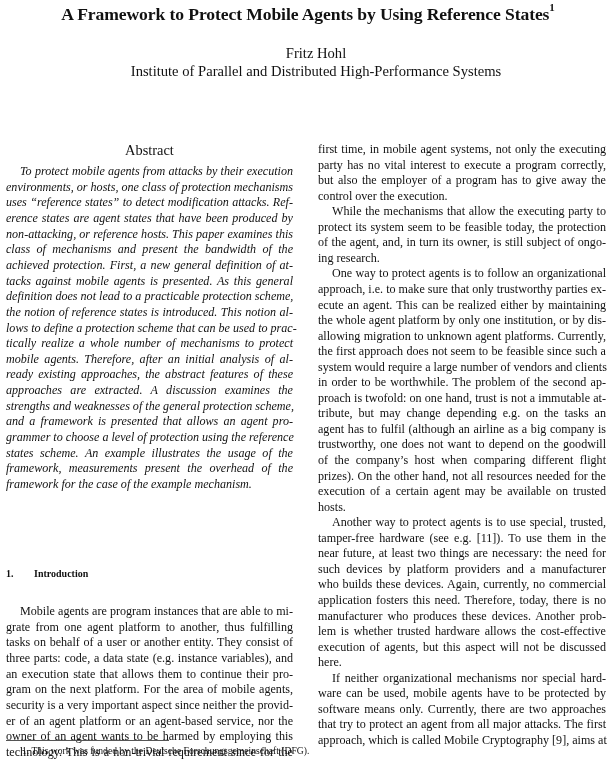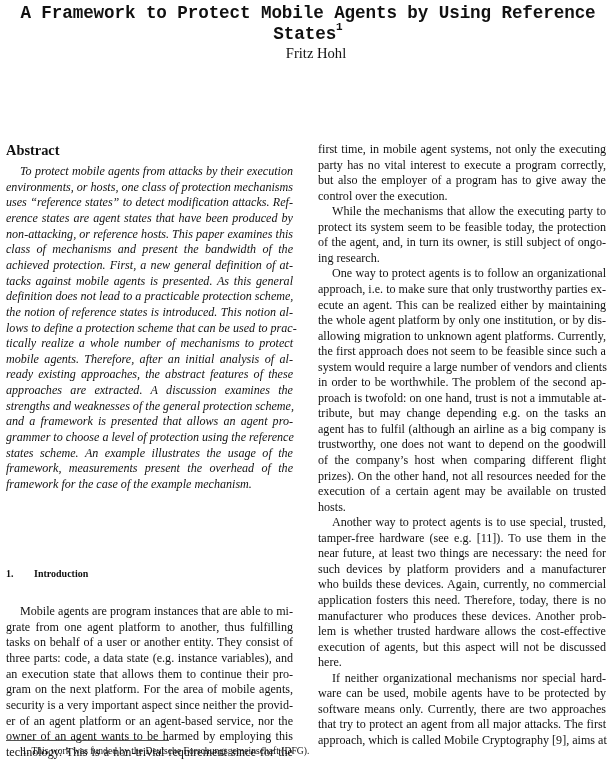"A Framework to Protect Mobile" .title { font-family: Liberation Mono, monospace -> none }
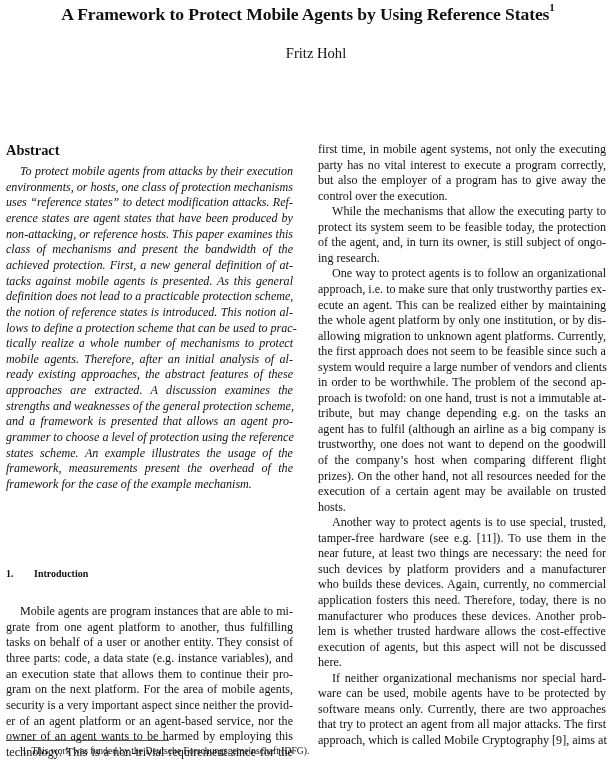"Institute of Parallel and Distributed" div { html: none -> <div>Institute of Parallel and Distributed High-Performance Systems</div> }
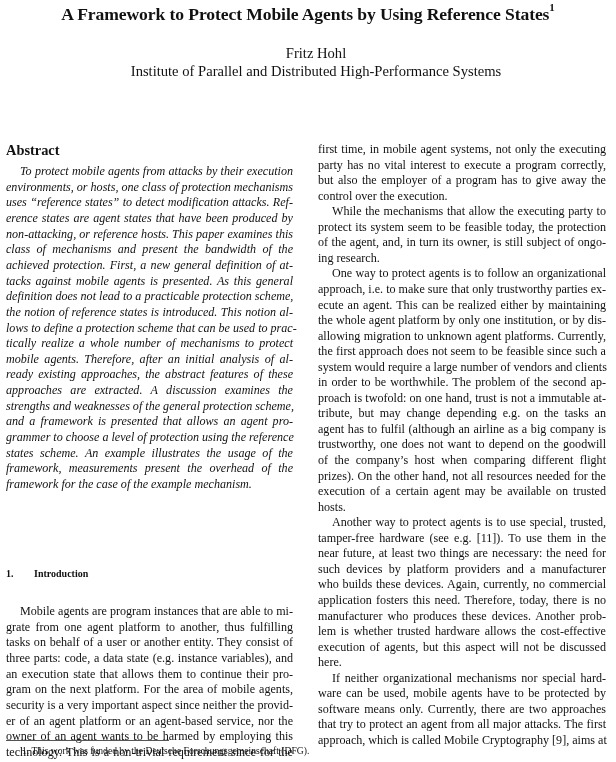"Abstract" .abstract-heading { font-weight: bold -> normal; text-align: left -> center }
